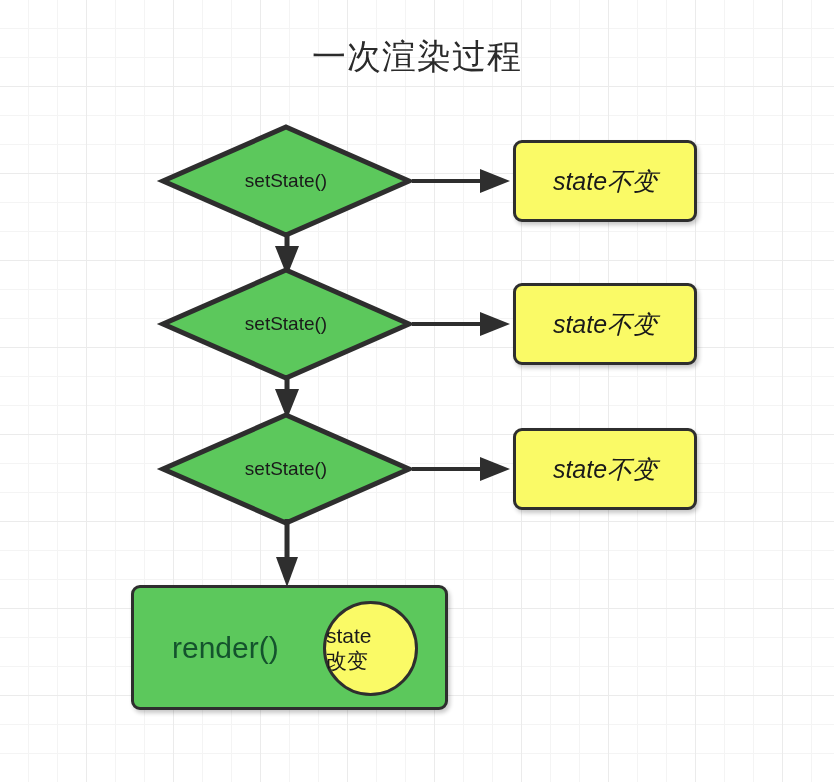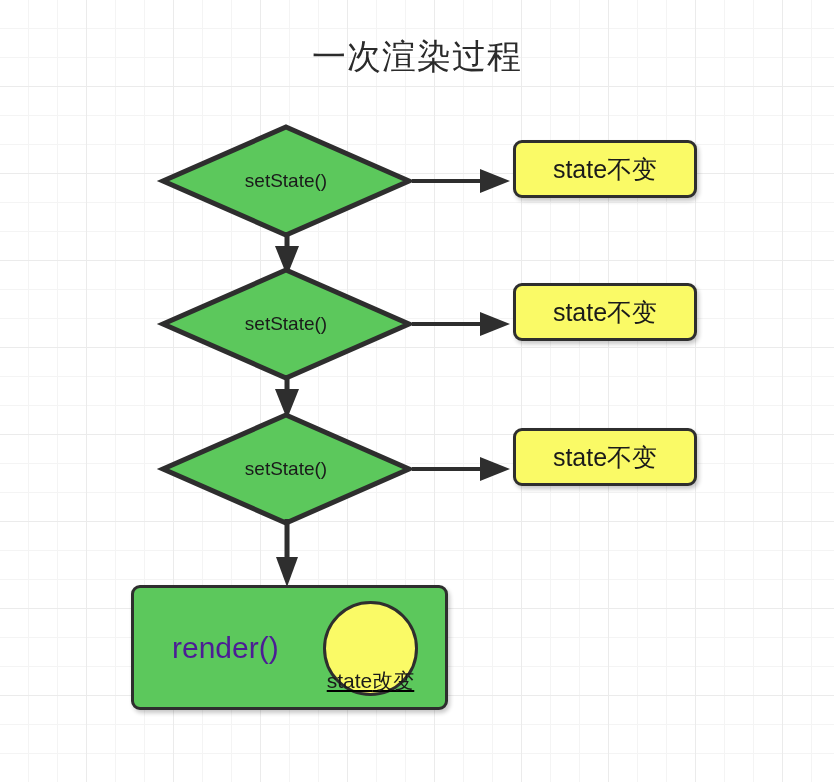"state不变" .state-box { font-style: none -> italic; height: 58px -> 82px }
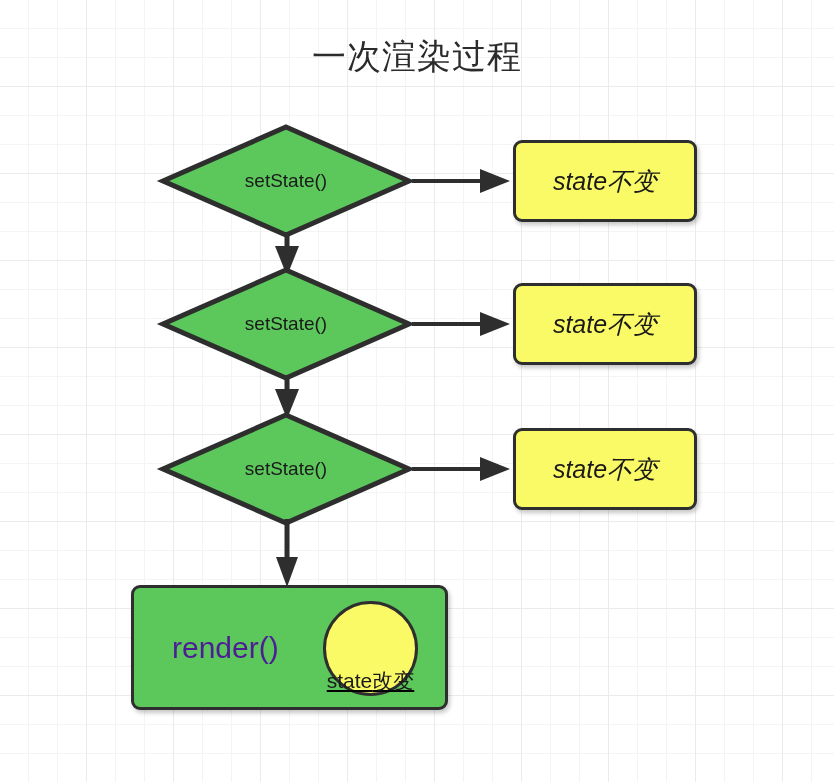"render()" #render-label { color: #4c1d95 -> #14532d }
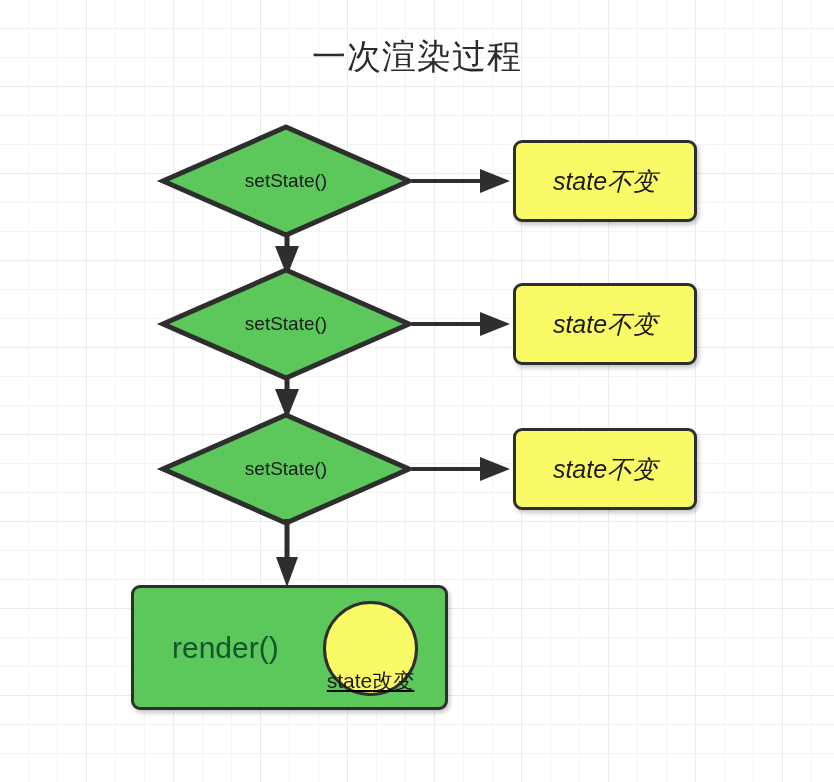"state" #state-circle { align-items: flex-end -> flex-start; flex-direction: none -> column; text-decoration: underline -> none }
